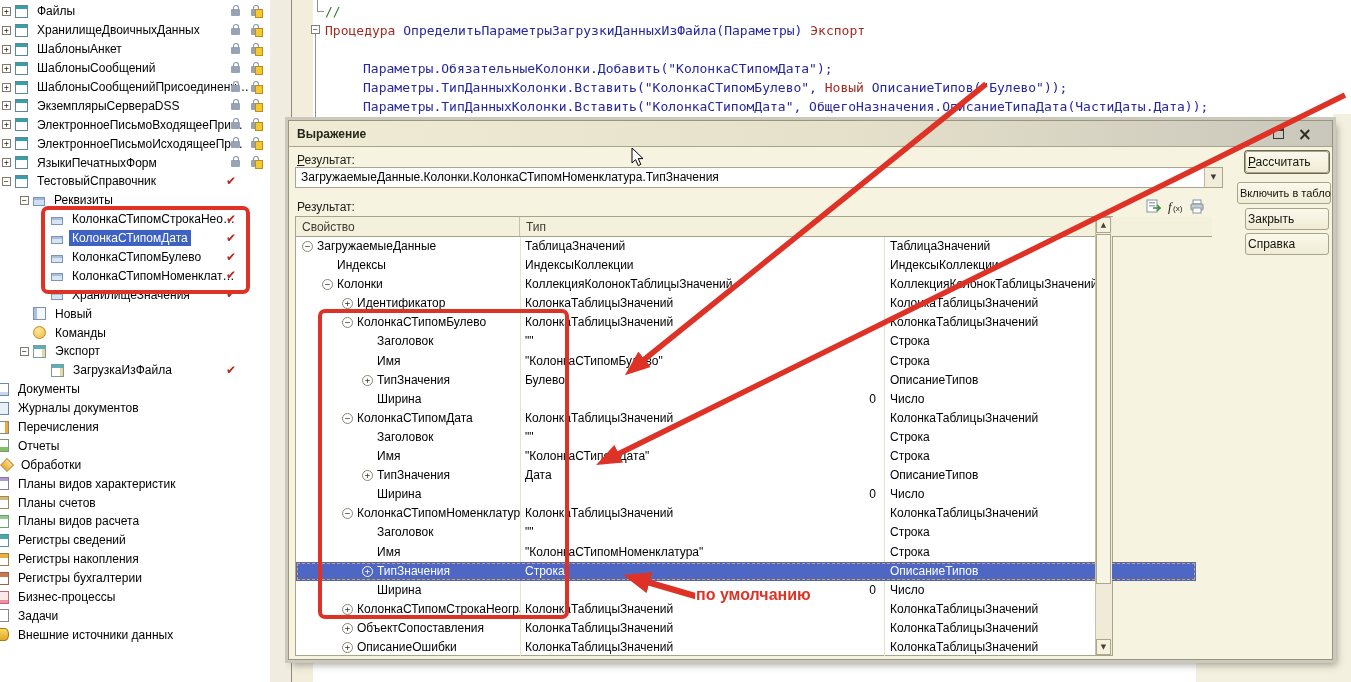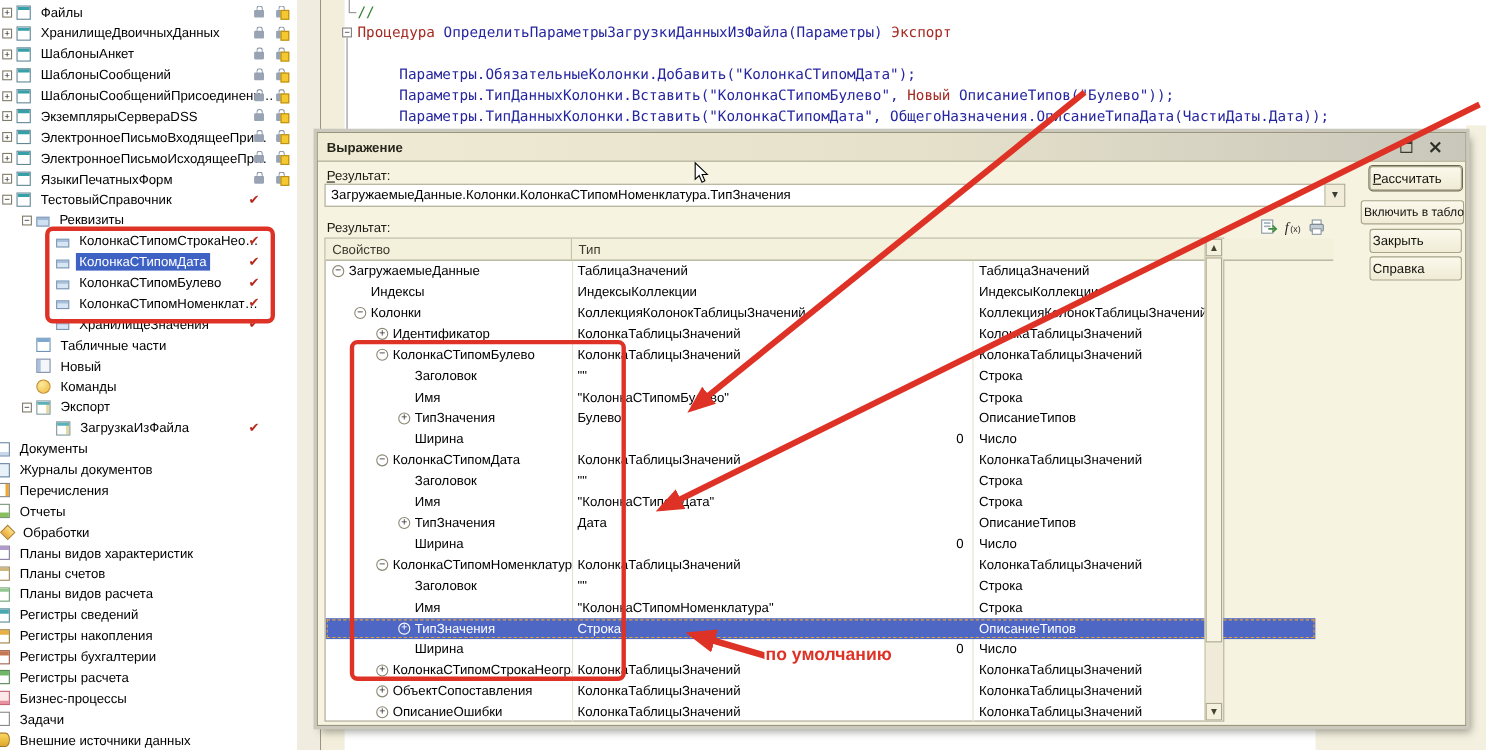"Табличные части" div.tr1 { html: <div> <span></span> <i></i> <span>Табличные части</span> </div> -> none }
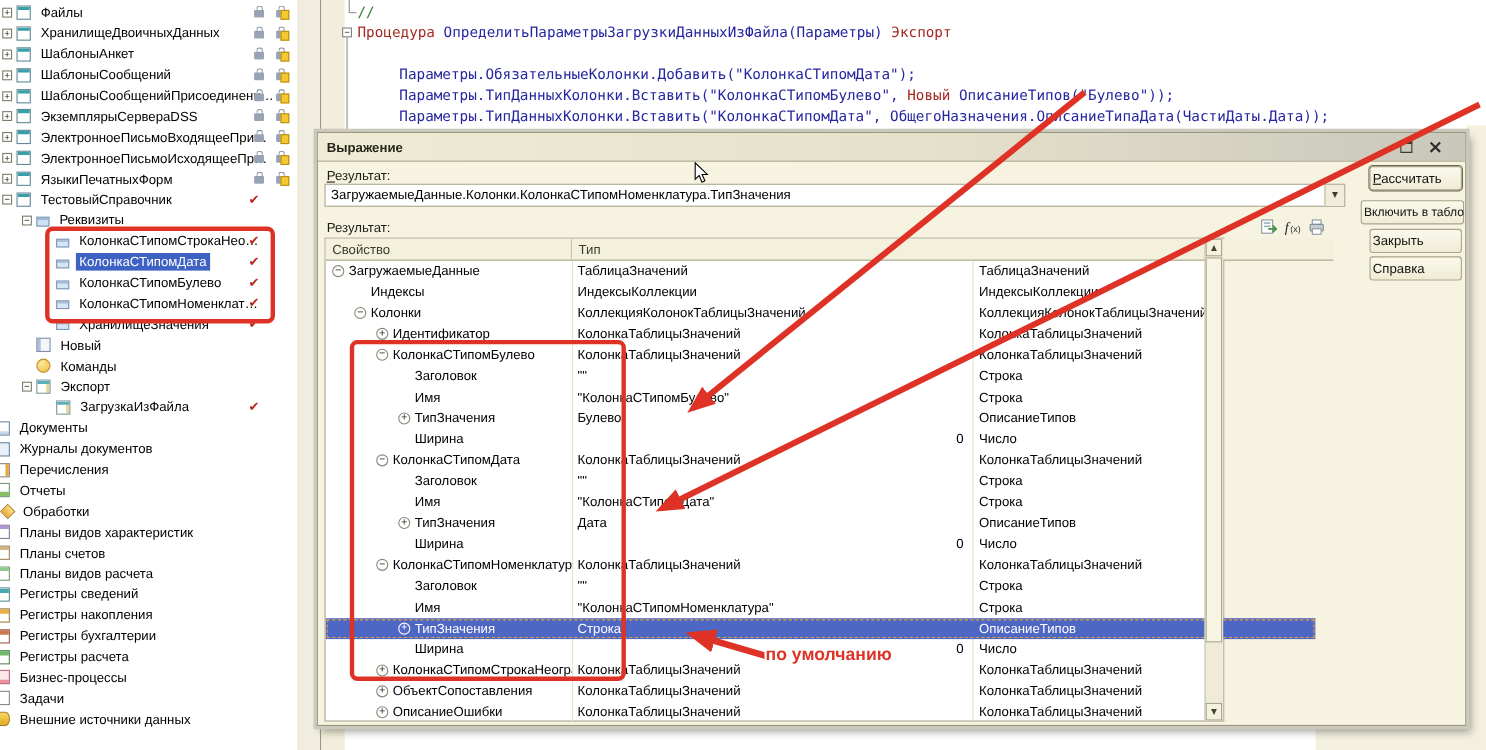"Регистры расчета" div.tr1 { html: <div> <i></i> <span>Регистры расчета</span> </div> -> none }
